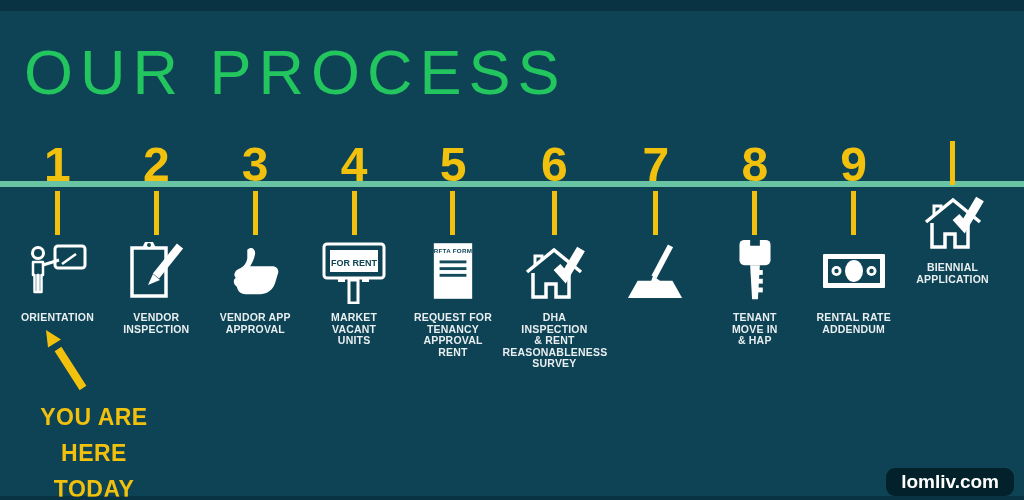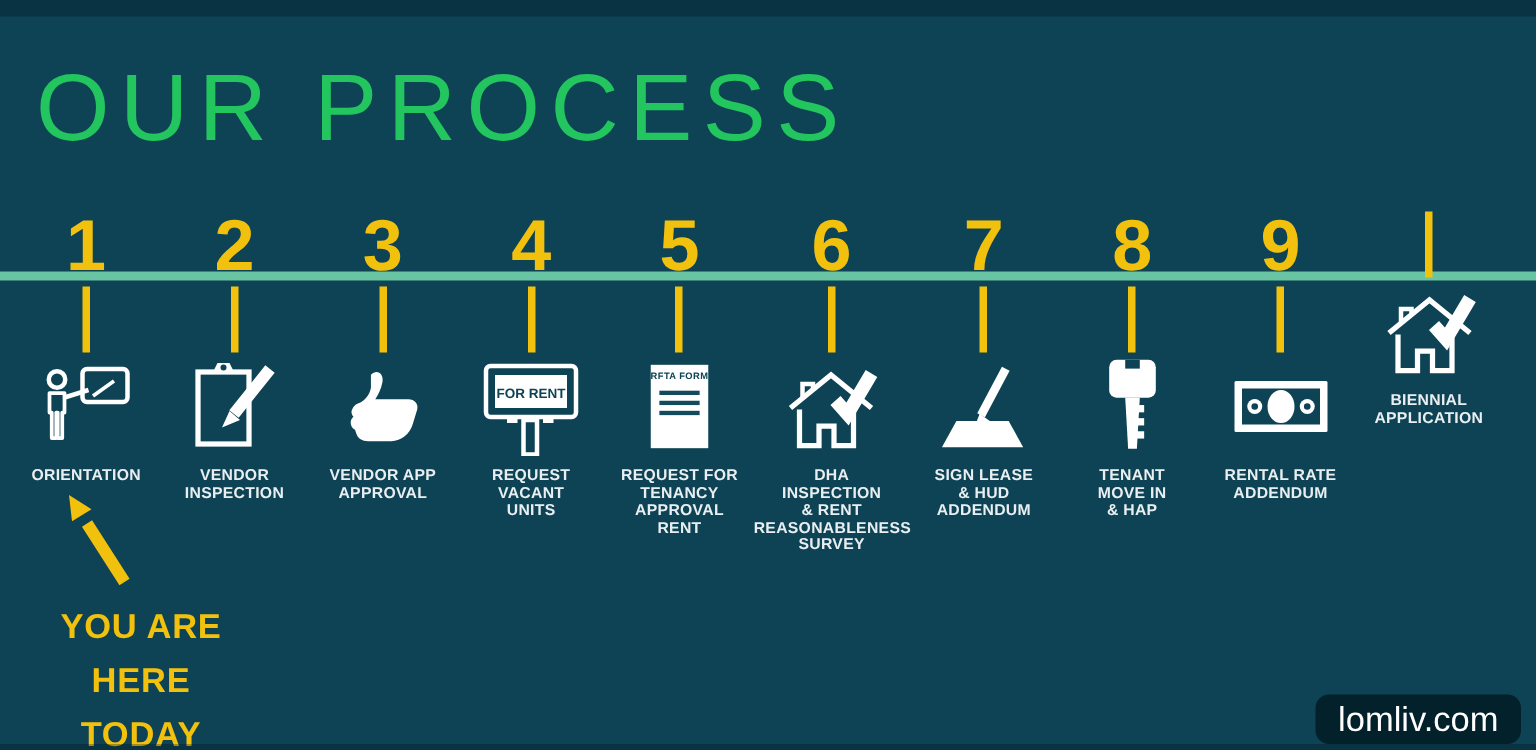"REQUEST" div.label { text: REQUEST -> MARKET }
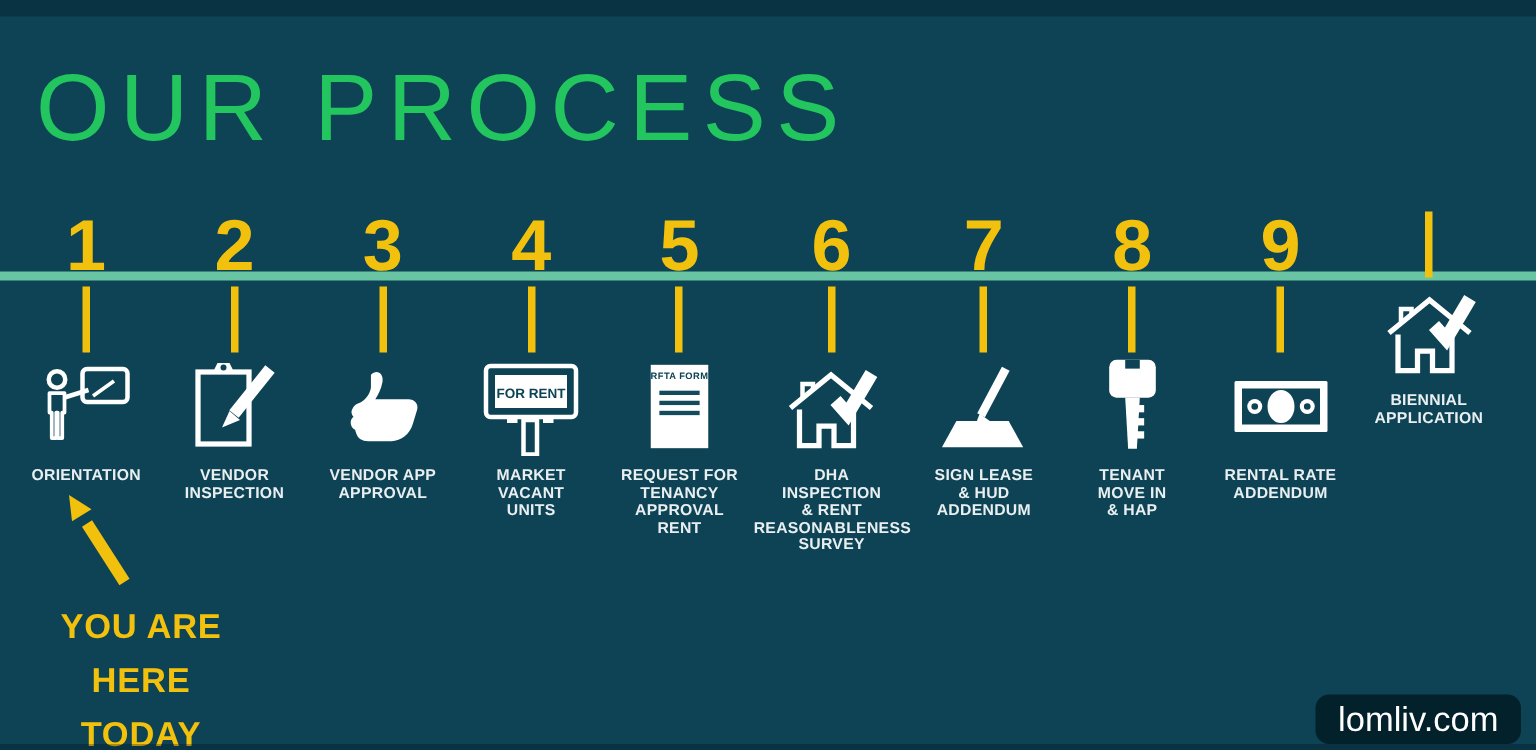"SIGN LEASE" div.label { html: <div>SIGN LEASE &amp; HUD ADDENDUM</div> -> none }
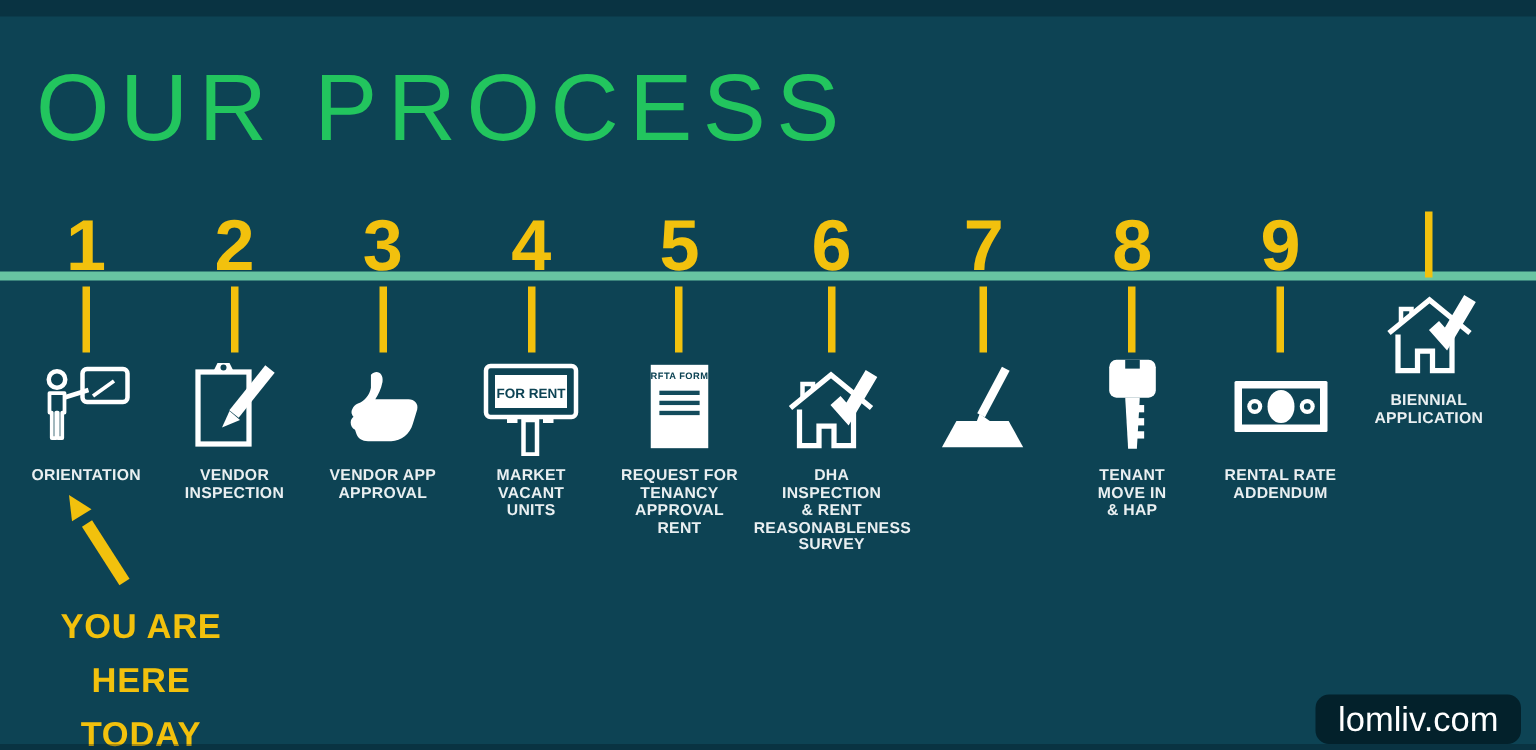"lomliv.com" .watermark-badge { font-size: 23px -> 19px; font-weight: normal -> bold }
